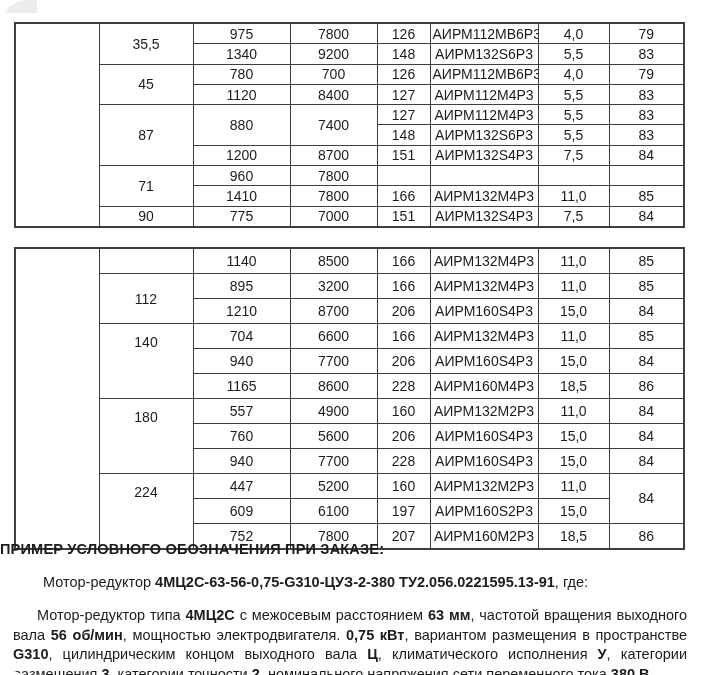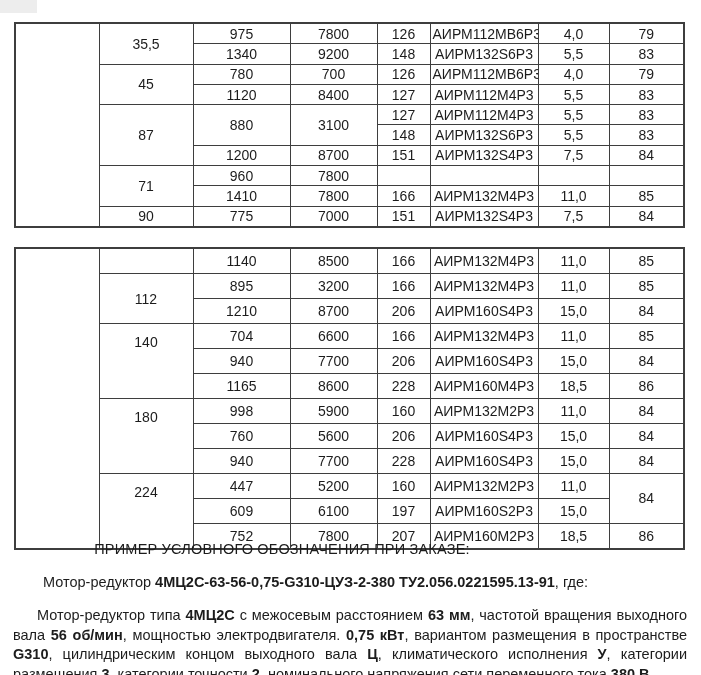"35,5" #page { border-radius: none -> 28px }
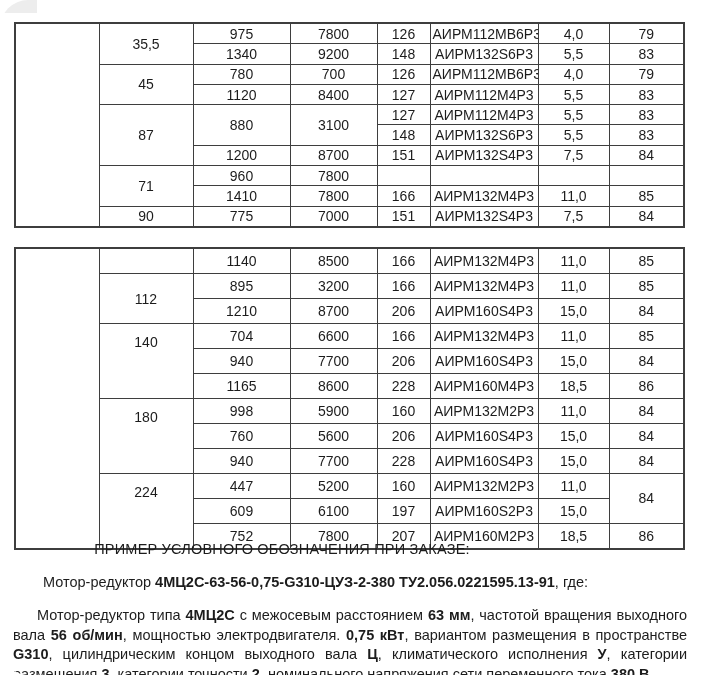"3100" td { text: 3100 -> 7400 }
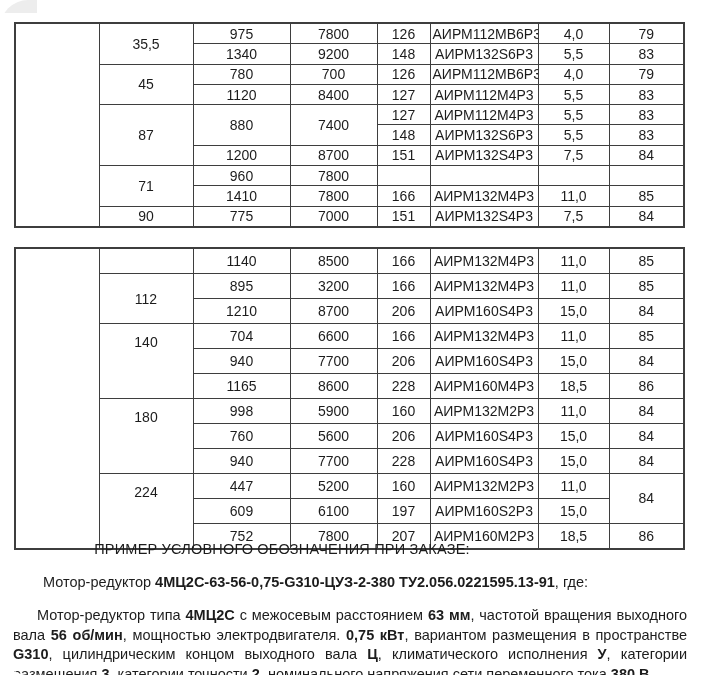"998" td { text: 998 -> 557 }
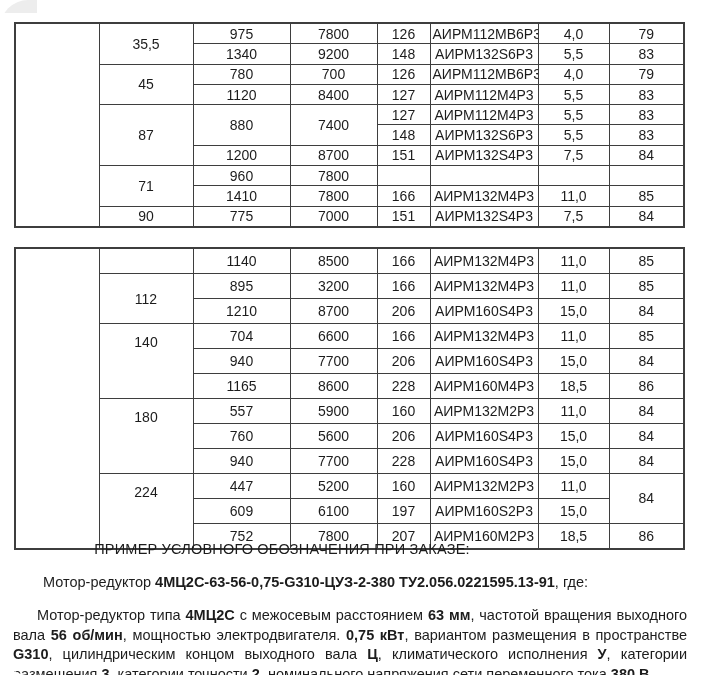"5900" td { text: 5900 -> 4900 }
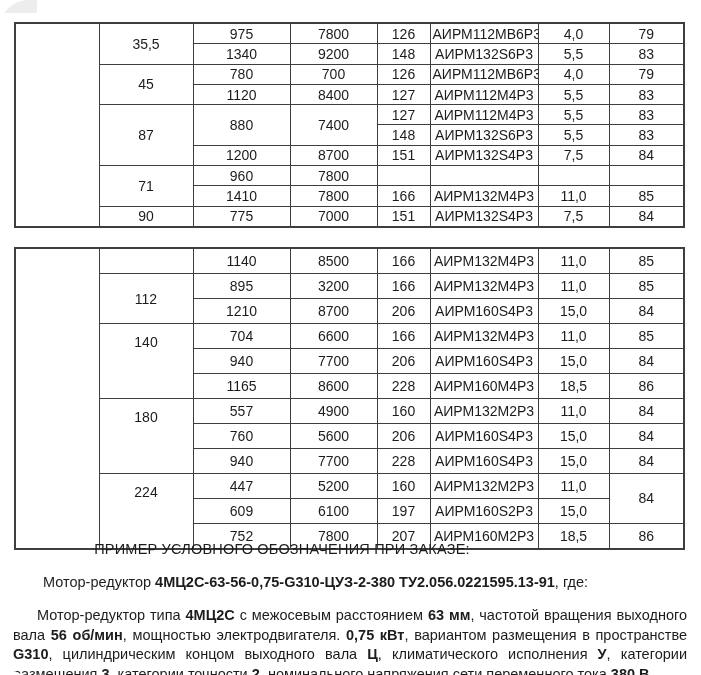"ПРИМЕР УСЛОВНОГО ОБОЗНАЧЕНИЯ ПРИ ЗАКАЗЕ:" #order-heading { font-weight: normal -> bold; text-align: center -> left }
